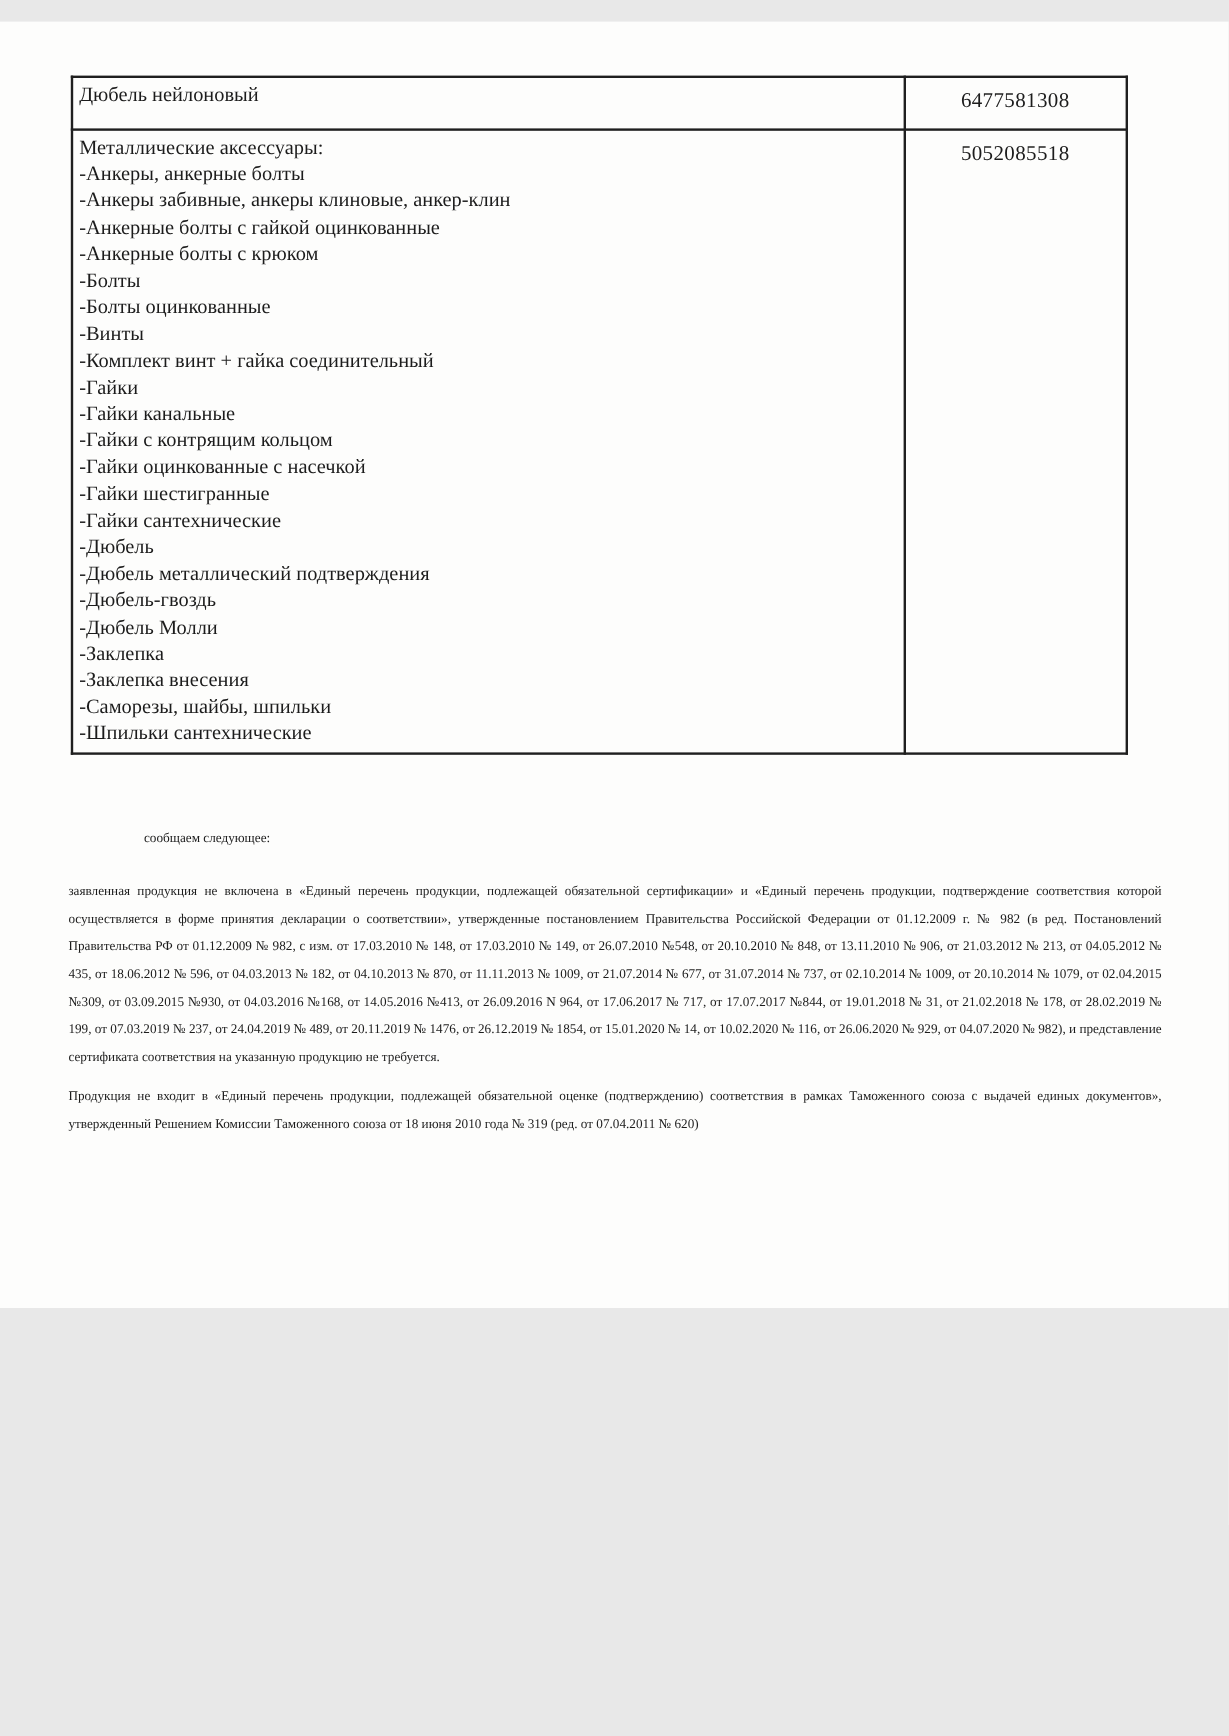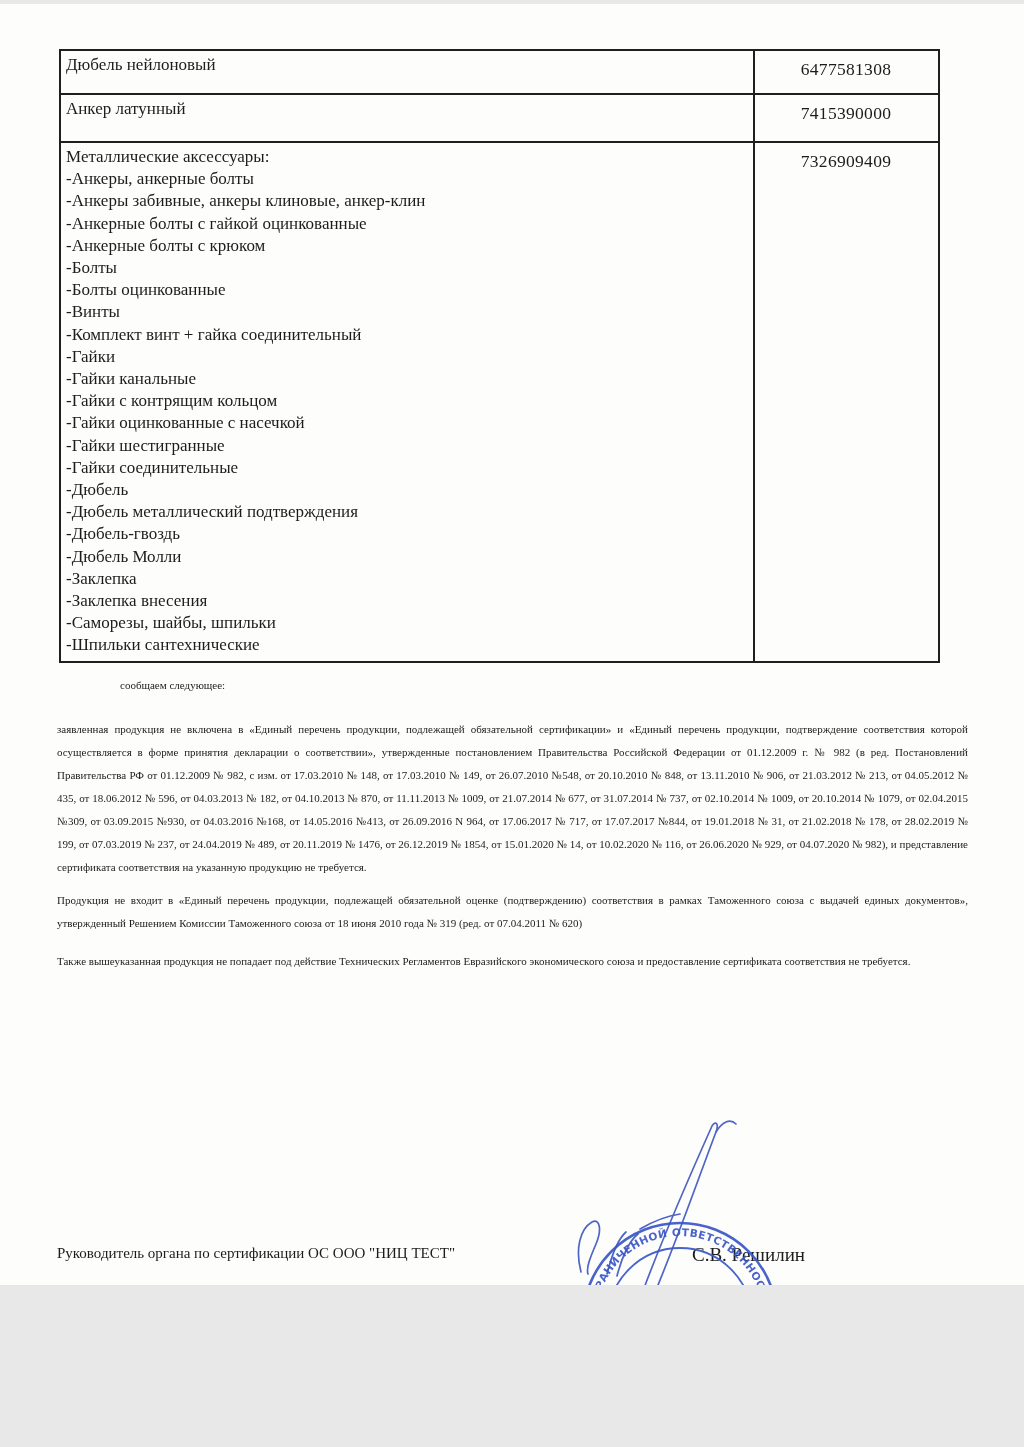"Дюбель нейлоновый" .page { height: 1281px -> 1072px; margin: 4px auto -> 18px auto }
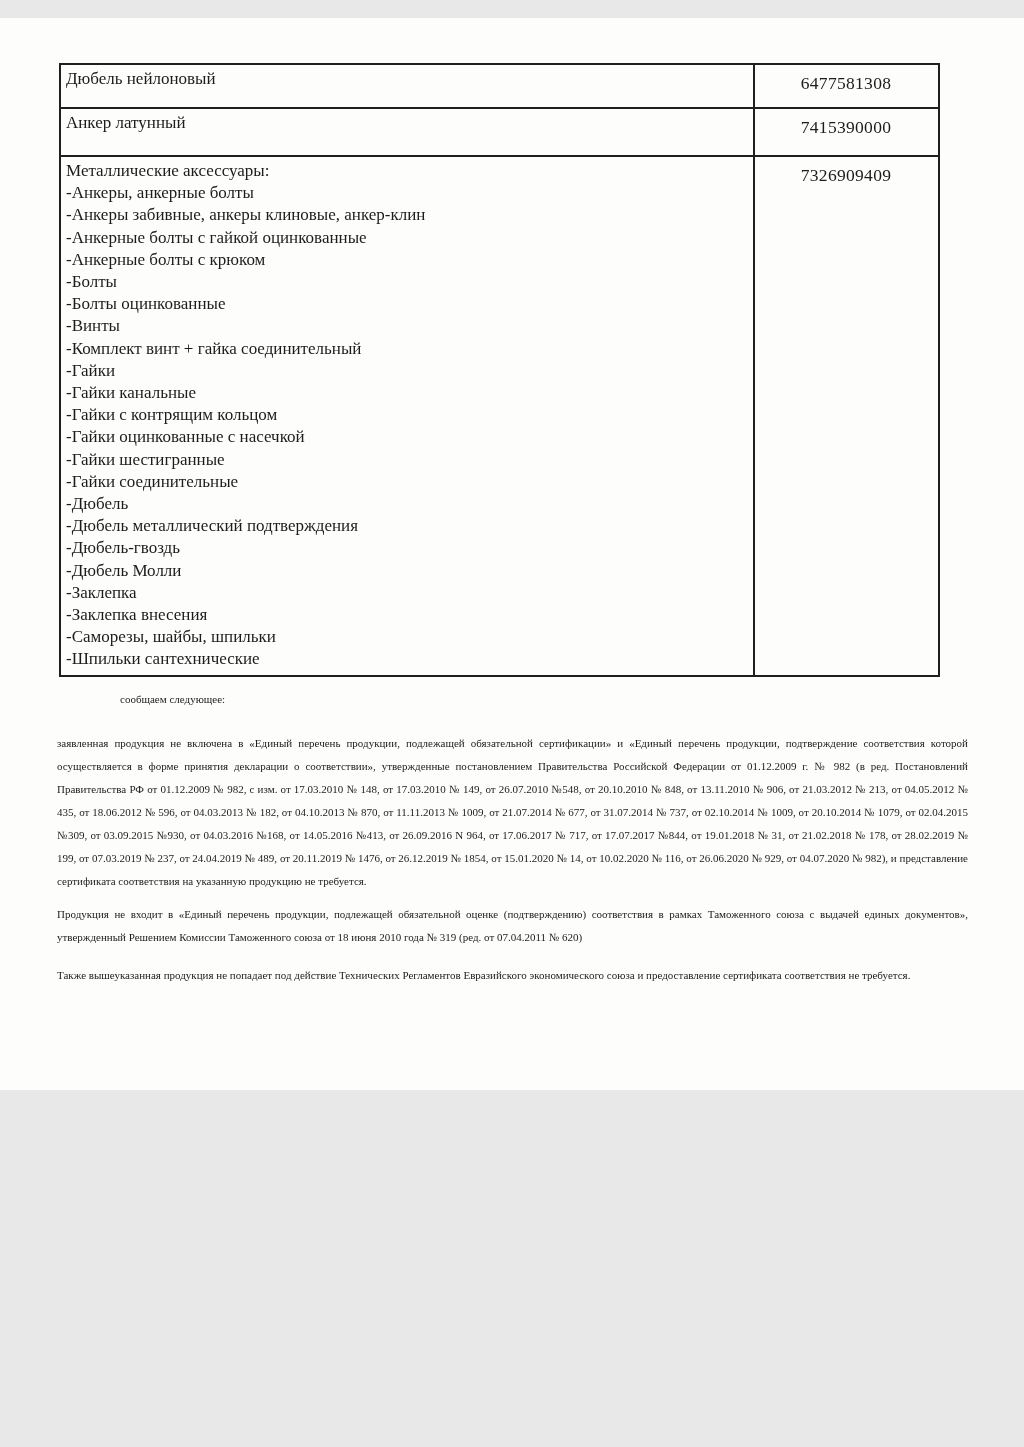"Анкер латунный" tr.r2 { html: <tr> <td> <div>Анкер латунный</div> </td> <td>7415390000</td> </tr> -> none }
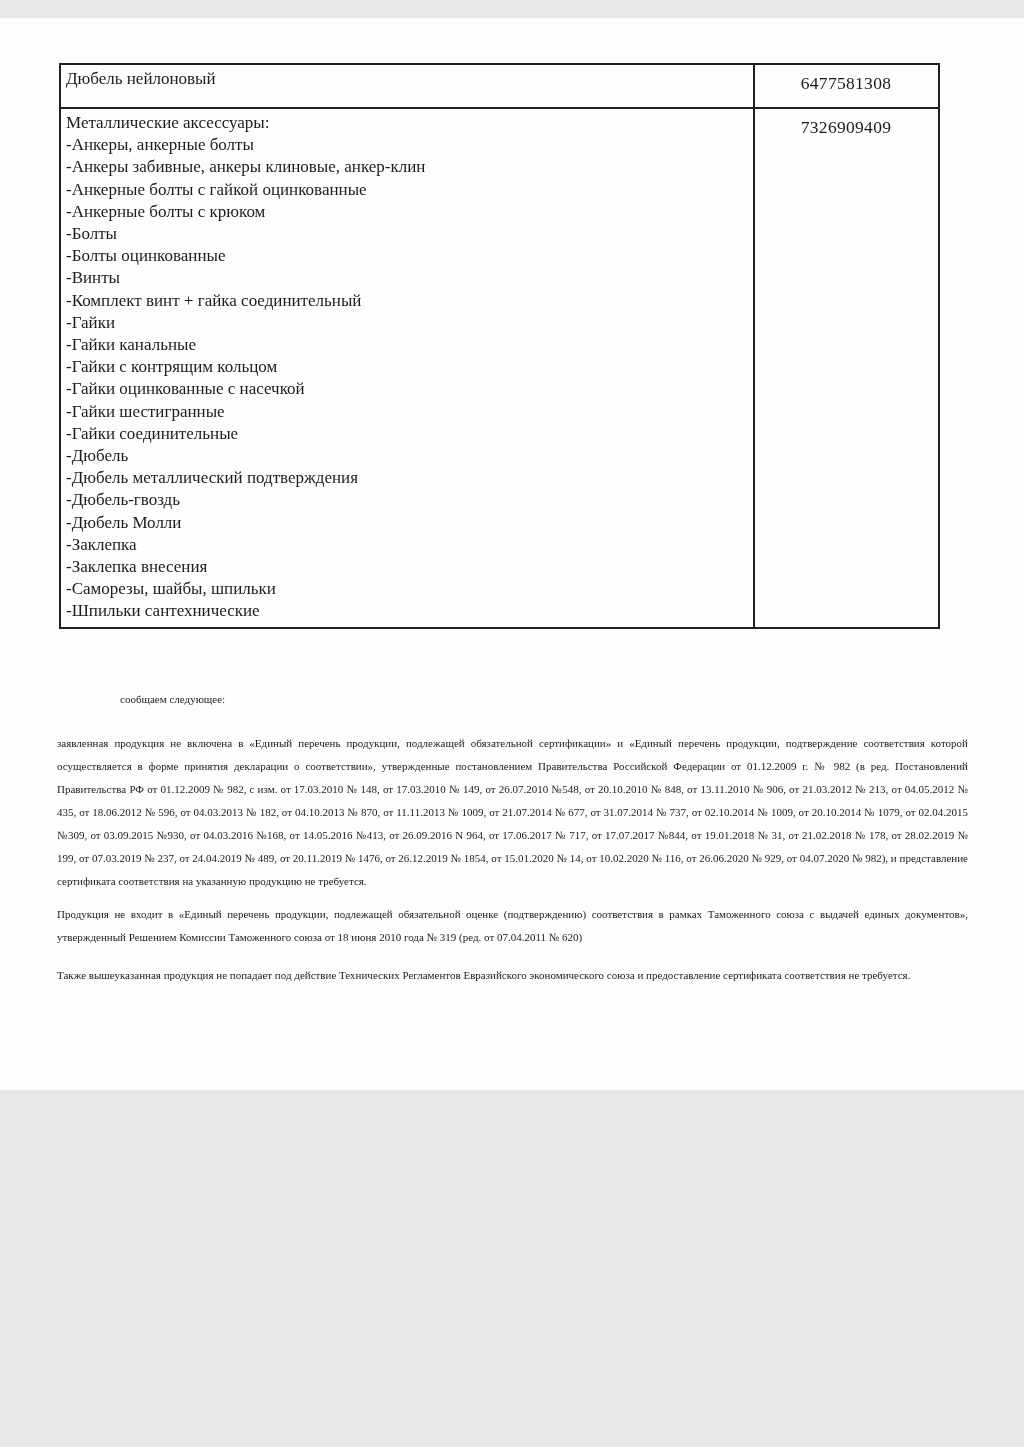"7326909409" td.code-cell { text: 7326909409 -> 5052085518 }
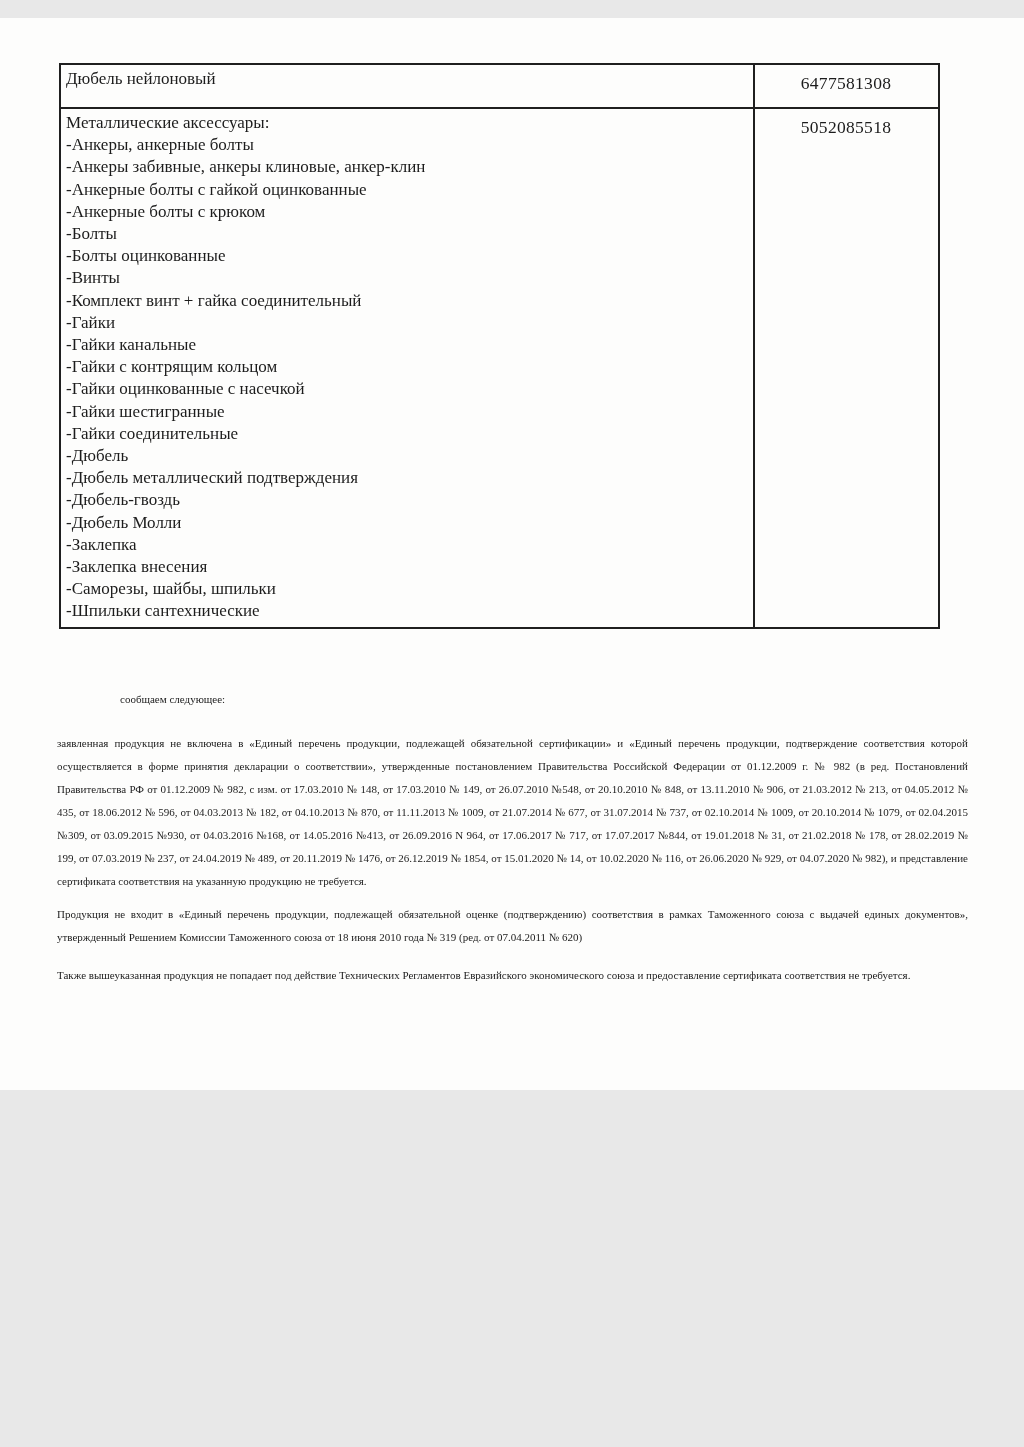"-Гайки соединительные" div.list-line { text: соединительные -> сантехнические }
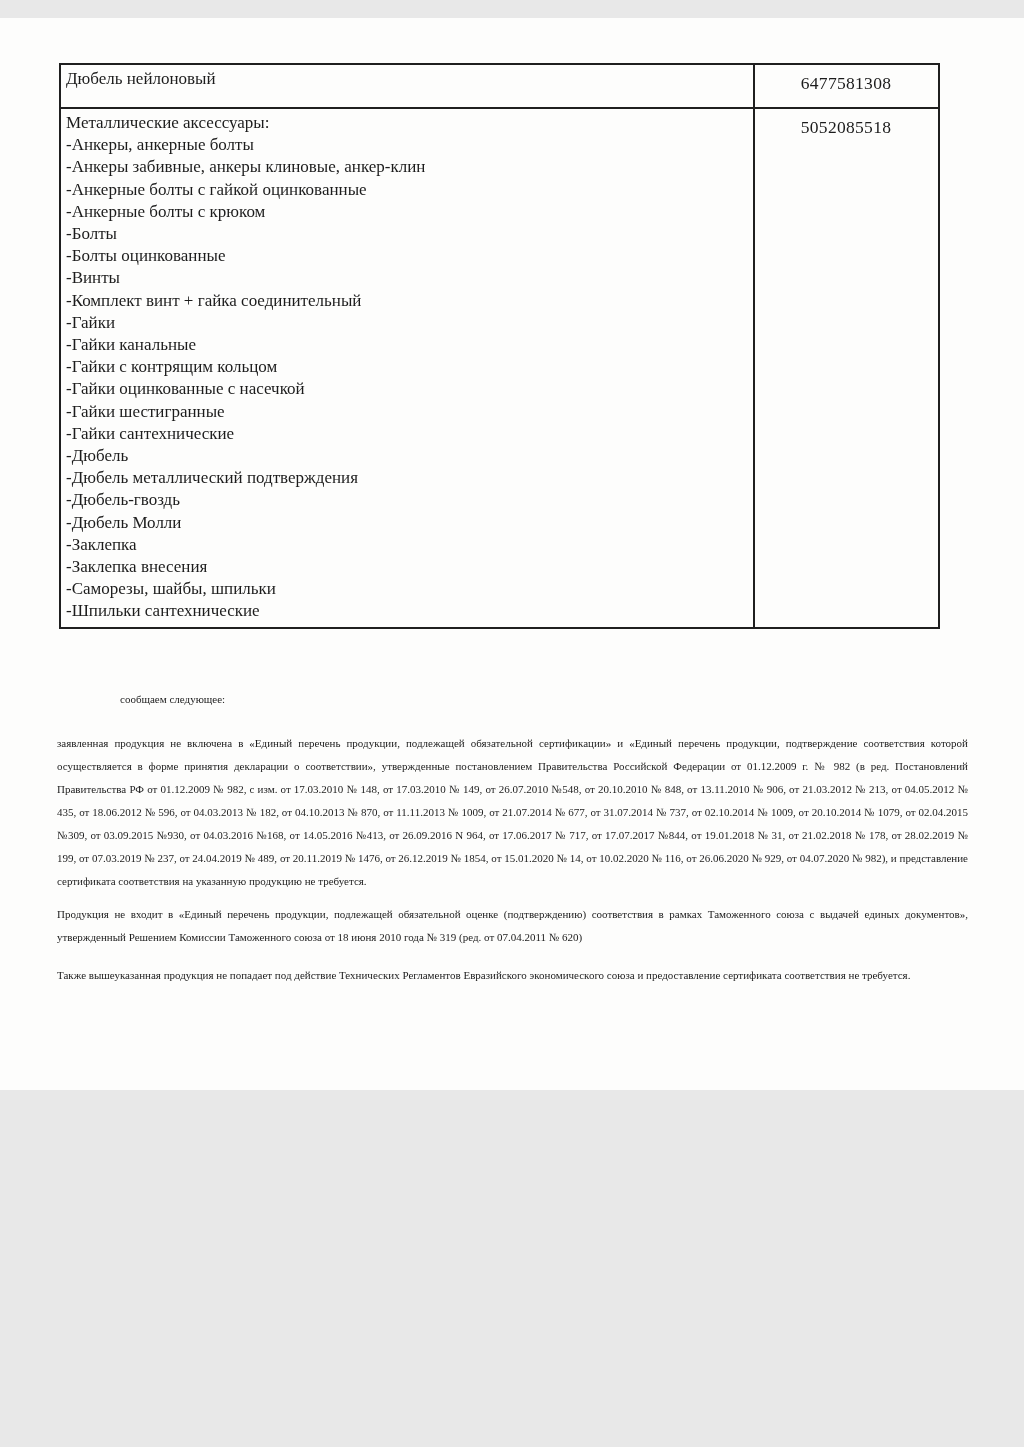"Также вышеуказанная продукция не" p.para { html: <p>Также вышеуказанная продукция не попадает под действие Технических Регламентов Евразийского экономического союза и предоставление сертификата соответствия не требуется.</p> -> none }
